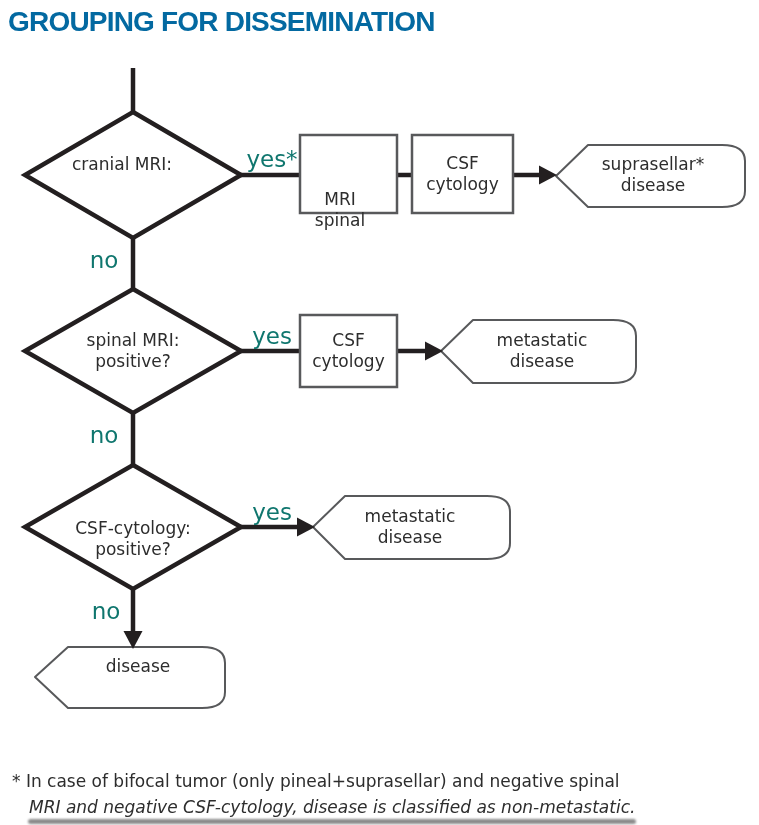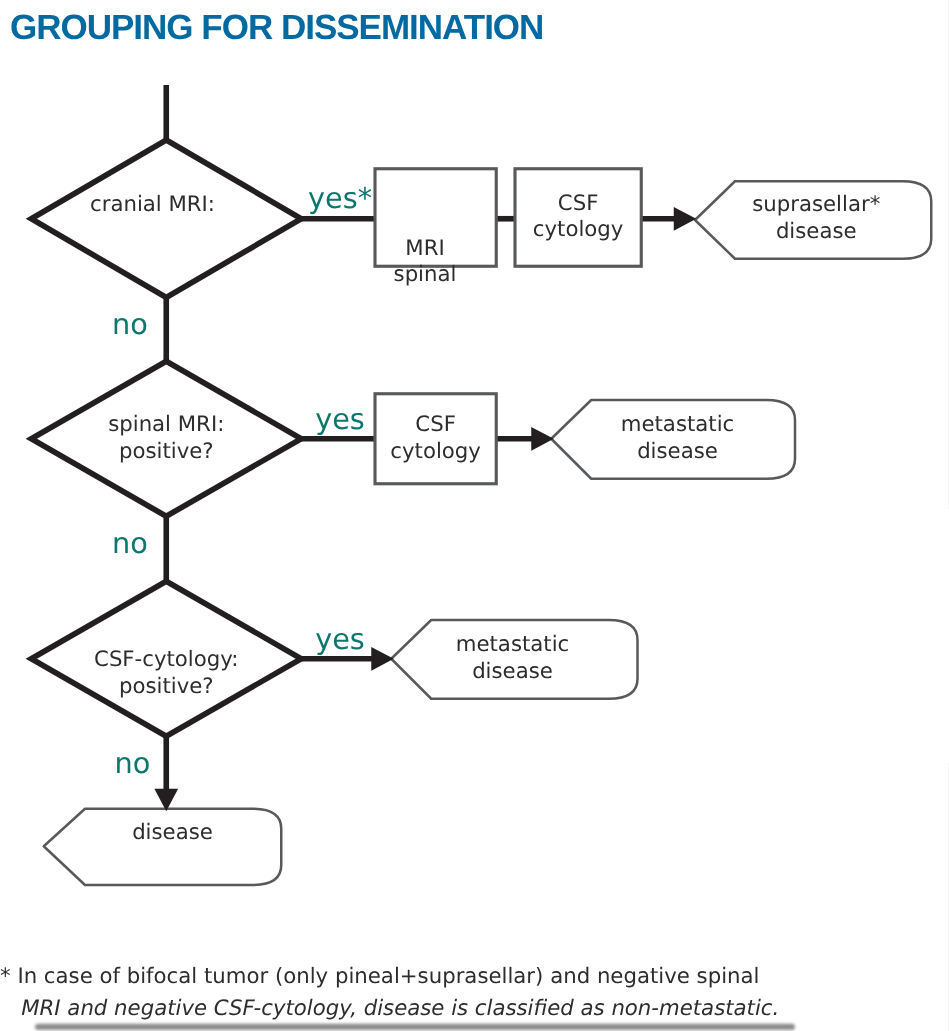"* In case of bifocal" .footnote { left: 0 -> 12px }
